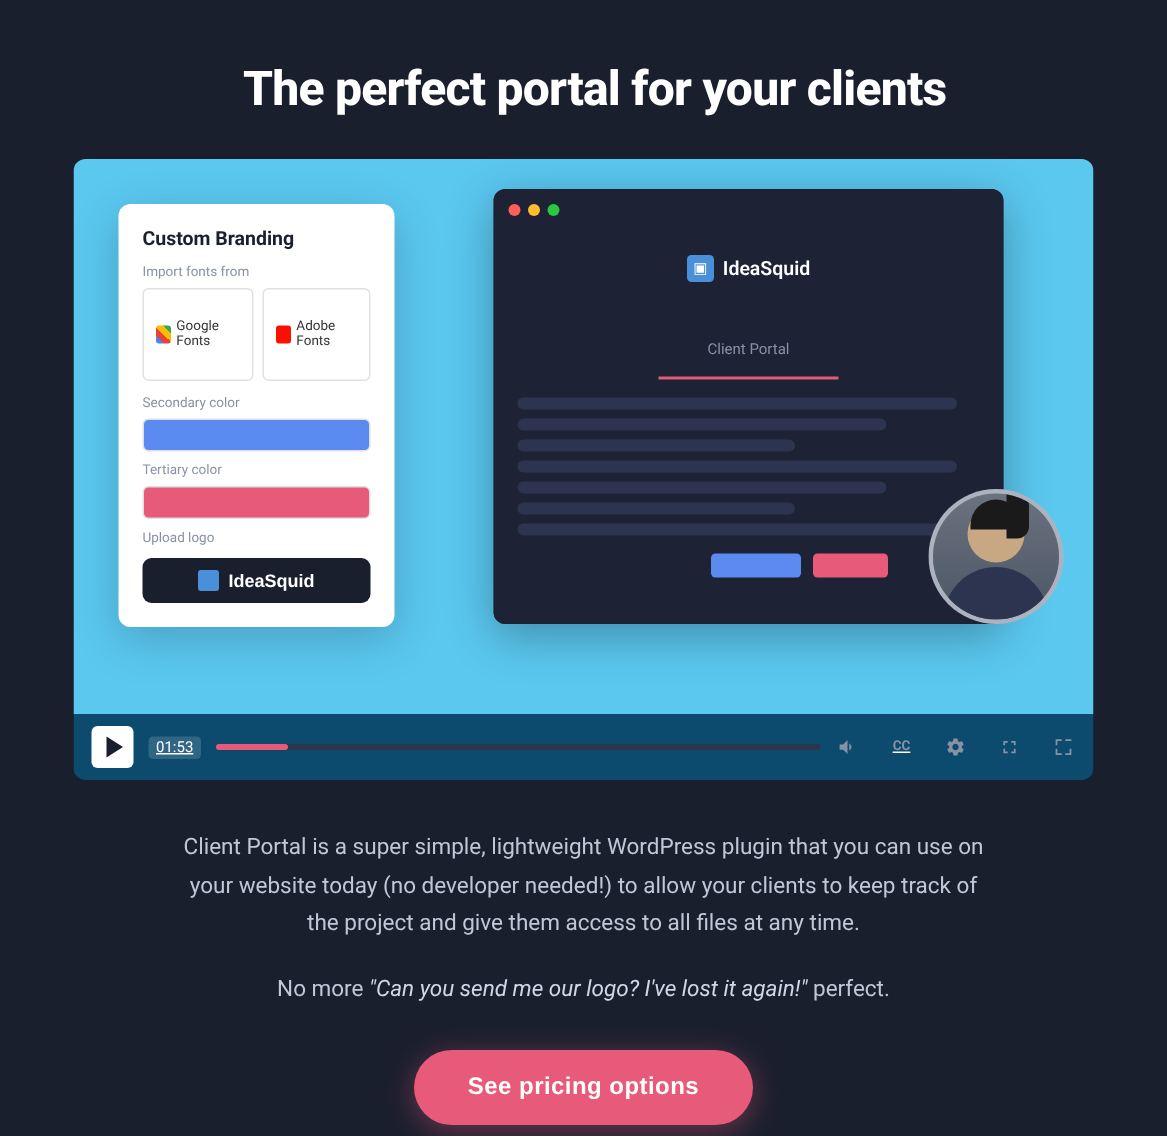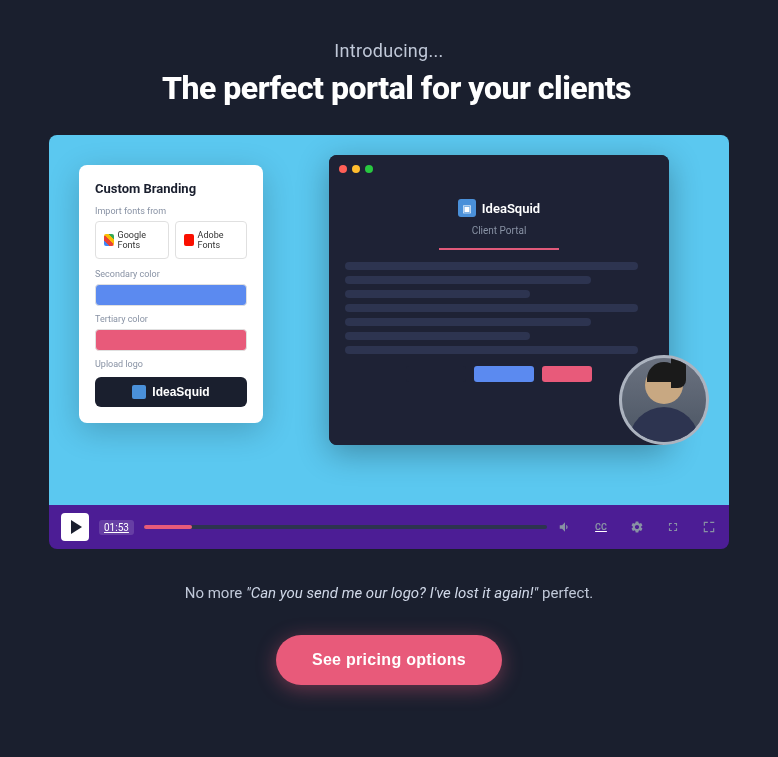"Introducing..." div.introducing-text { html: <div>Introducing...</div> -> none }
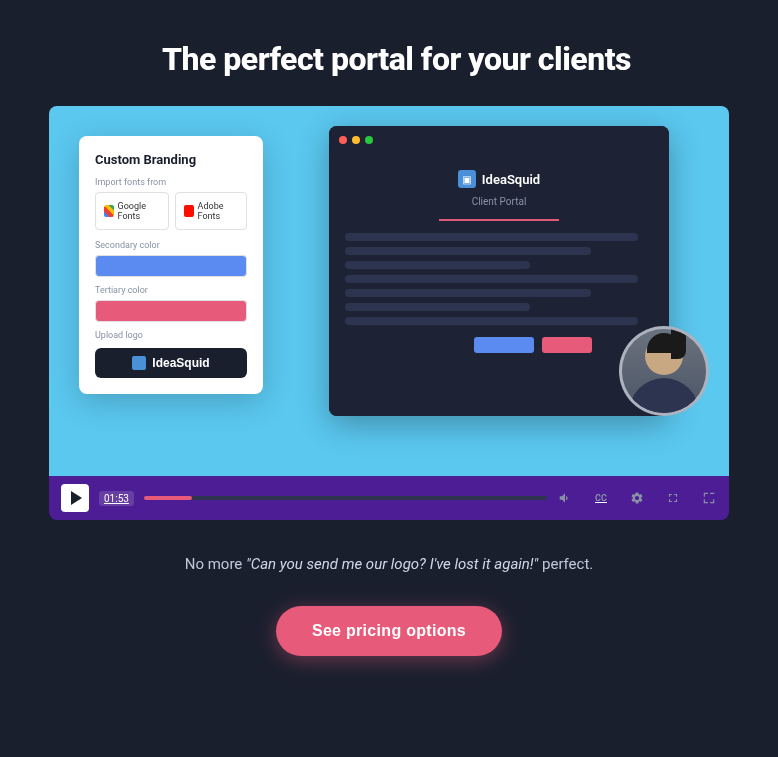"Google Fonts" .font-btn { padding: 8px 8px -> 20px 8px }
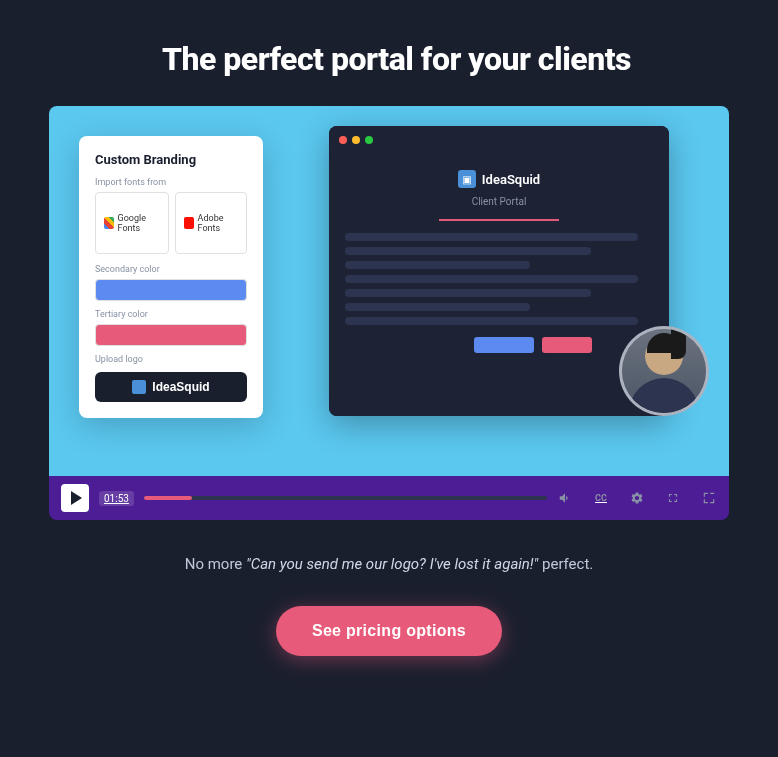"Client Portal" .browser-subtitle { margin-top: none -> 32px }
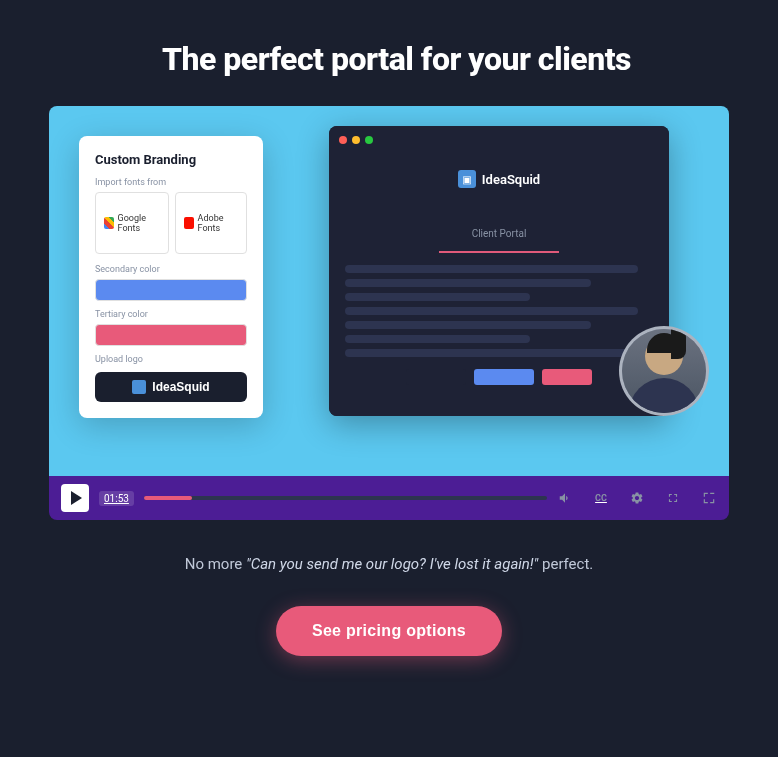"01:53" .video-controls { background: #4c1d95 -> #0c4a6e }
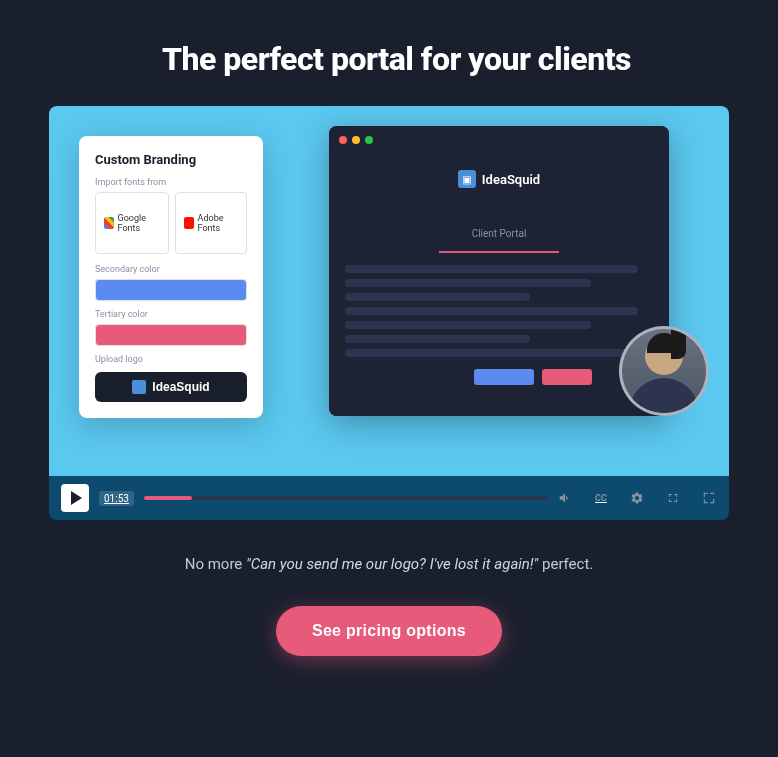"Client Portal is a super" p.description-text { html: none -> <p>Client Portal is a super simple, lightweight WordPress plugin that you can use on your website today (no developer needed!) to allow your clients to keep track of the project and give them access to all files at any time.</p> }
